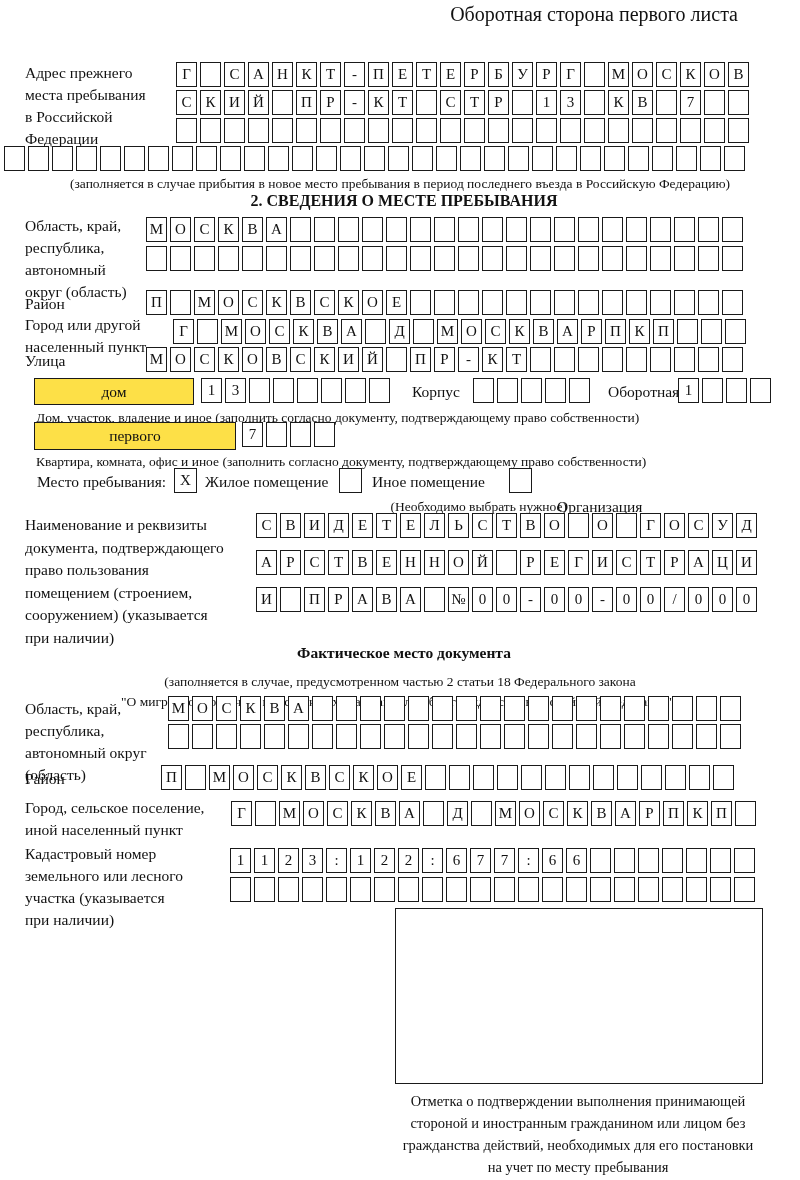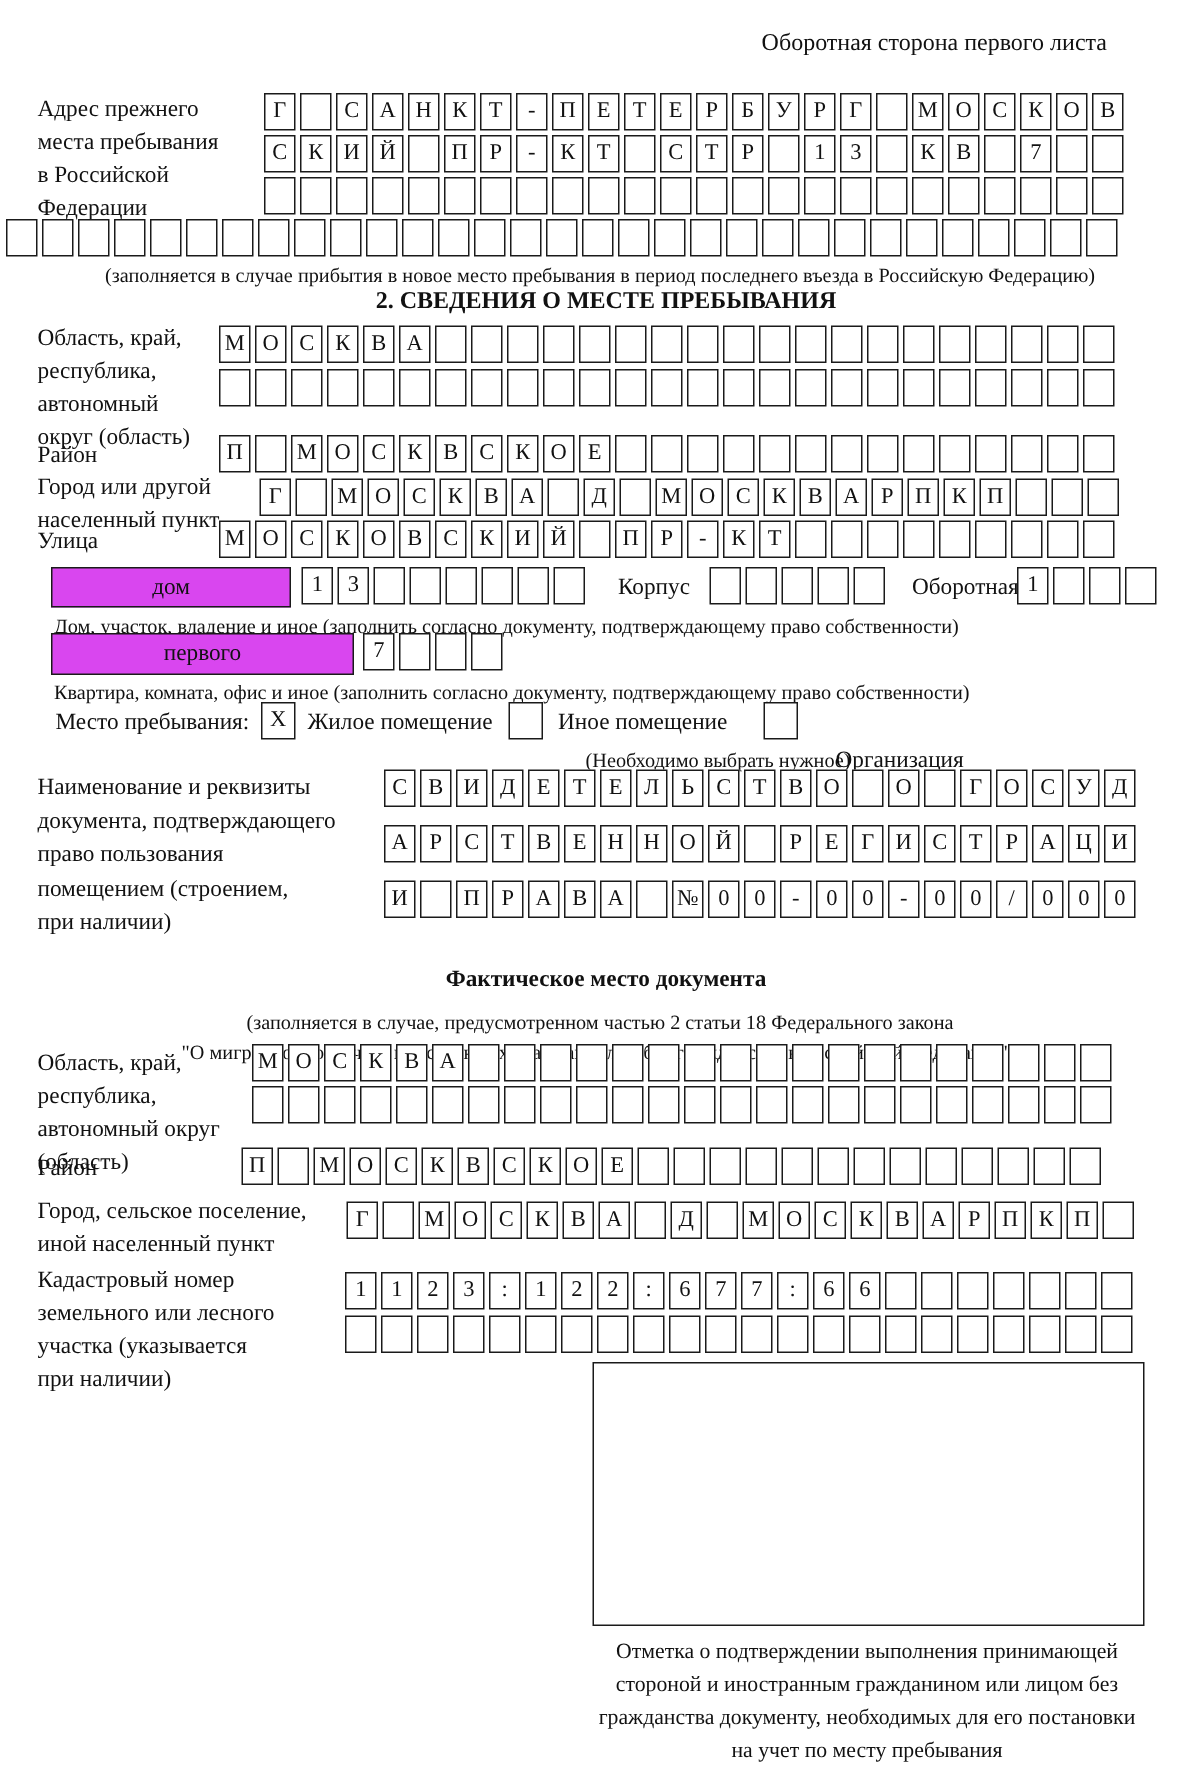"Оборотная сторона первого листа" .hdr { font-size: 16px -> 20px; top: 20px -> 3px }
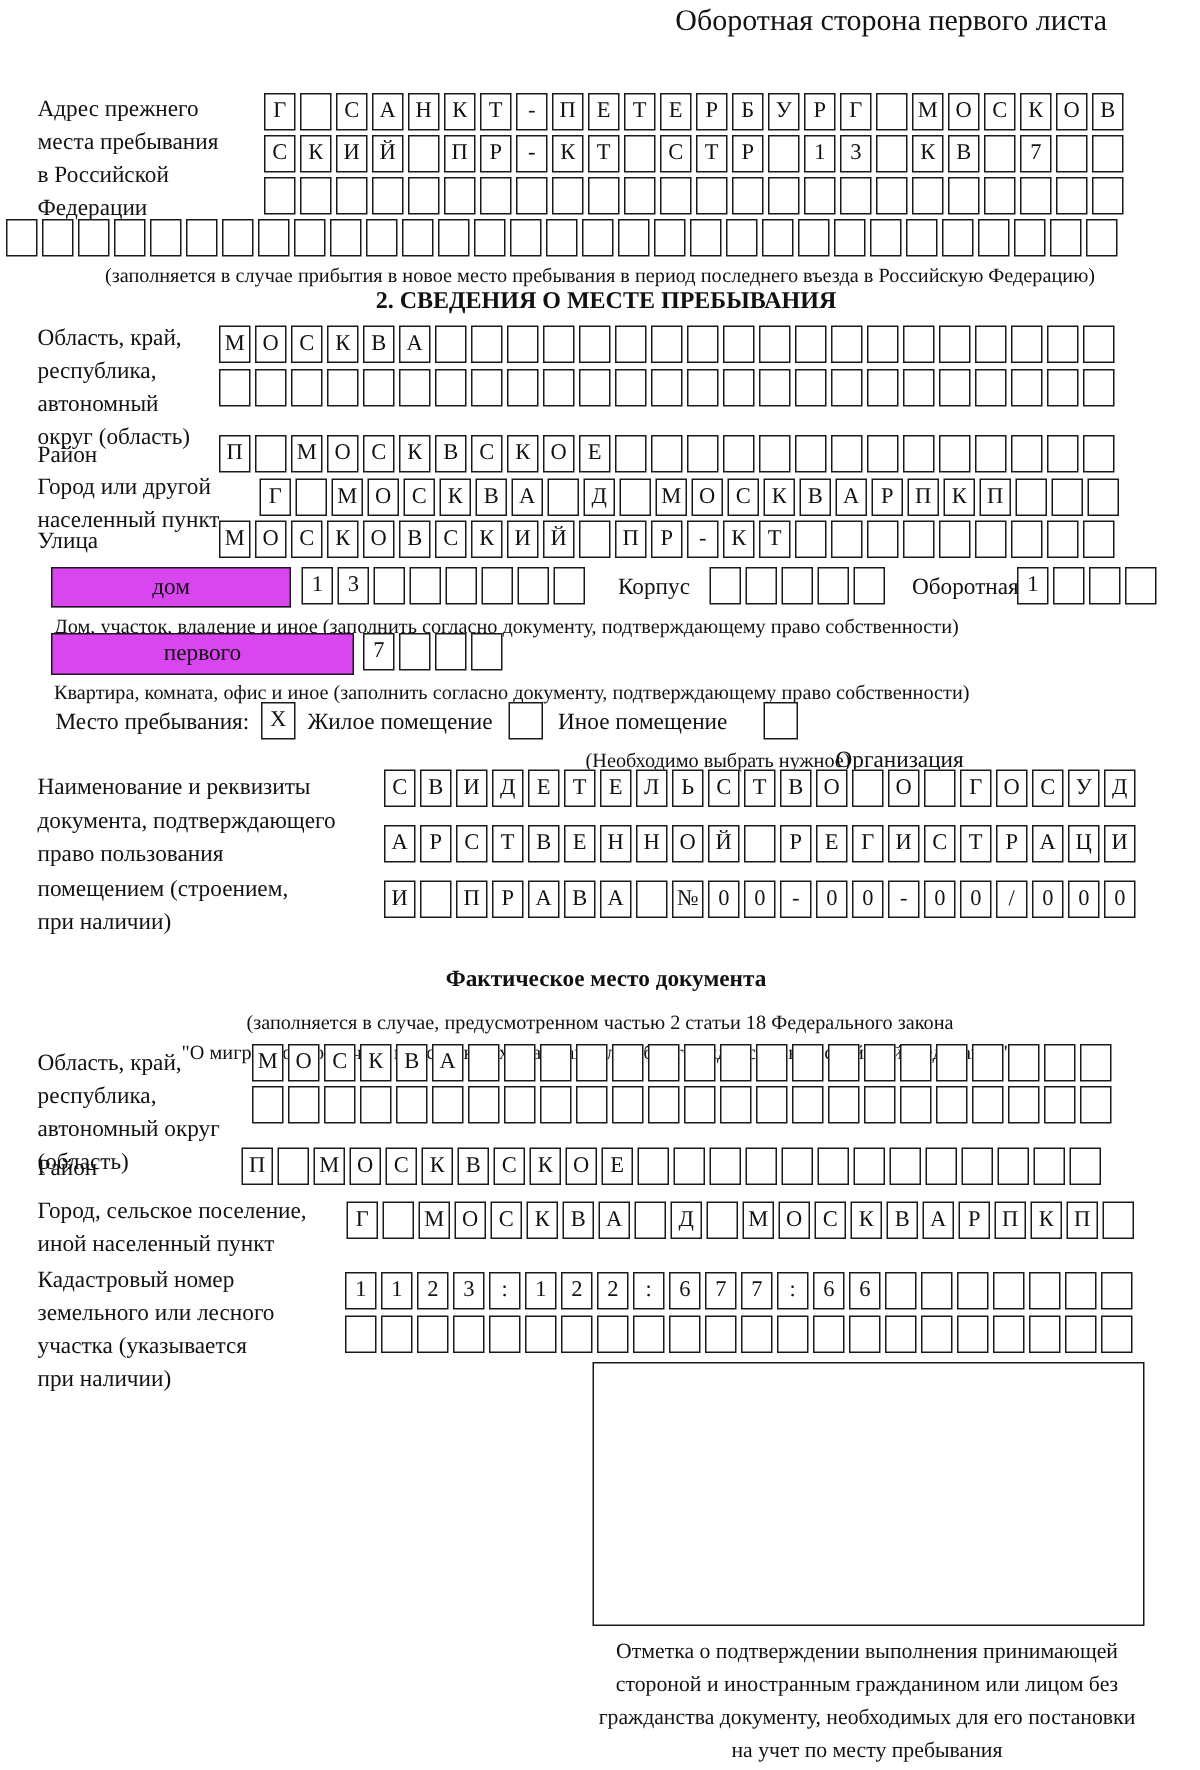"дом" .box { background: #d946ef -> #fde047 }
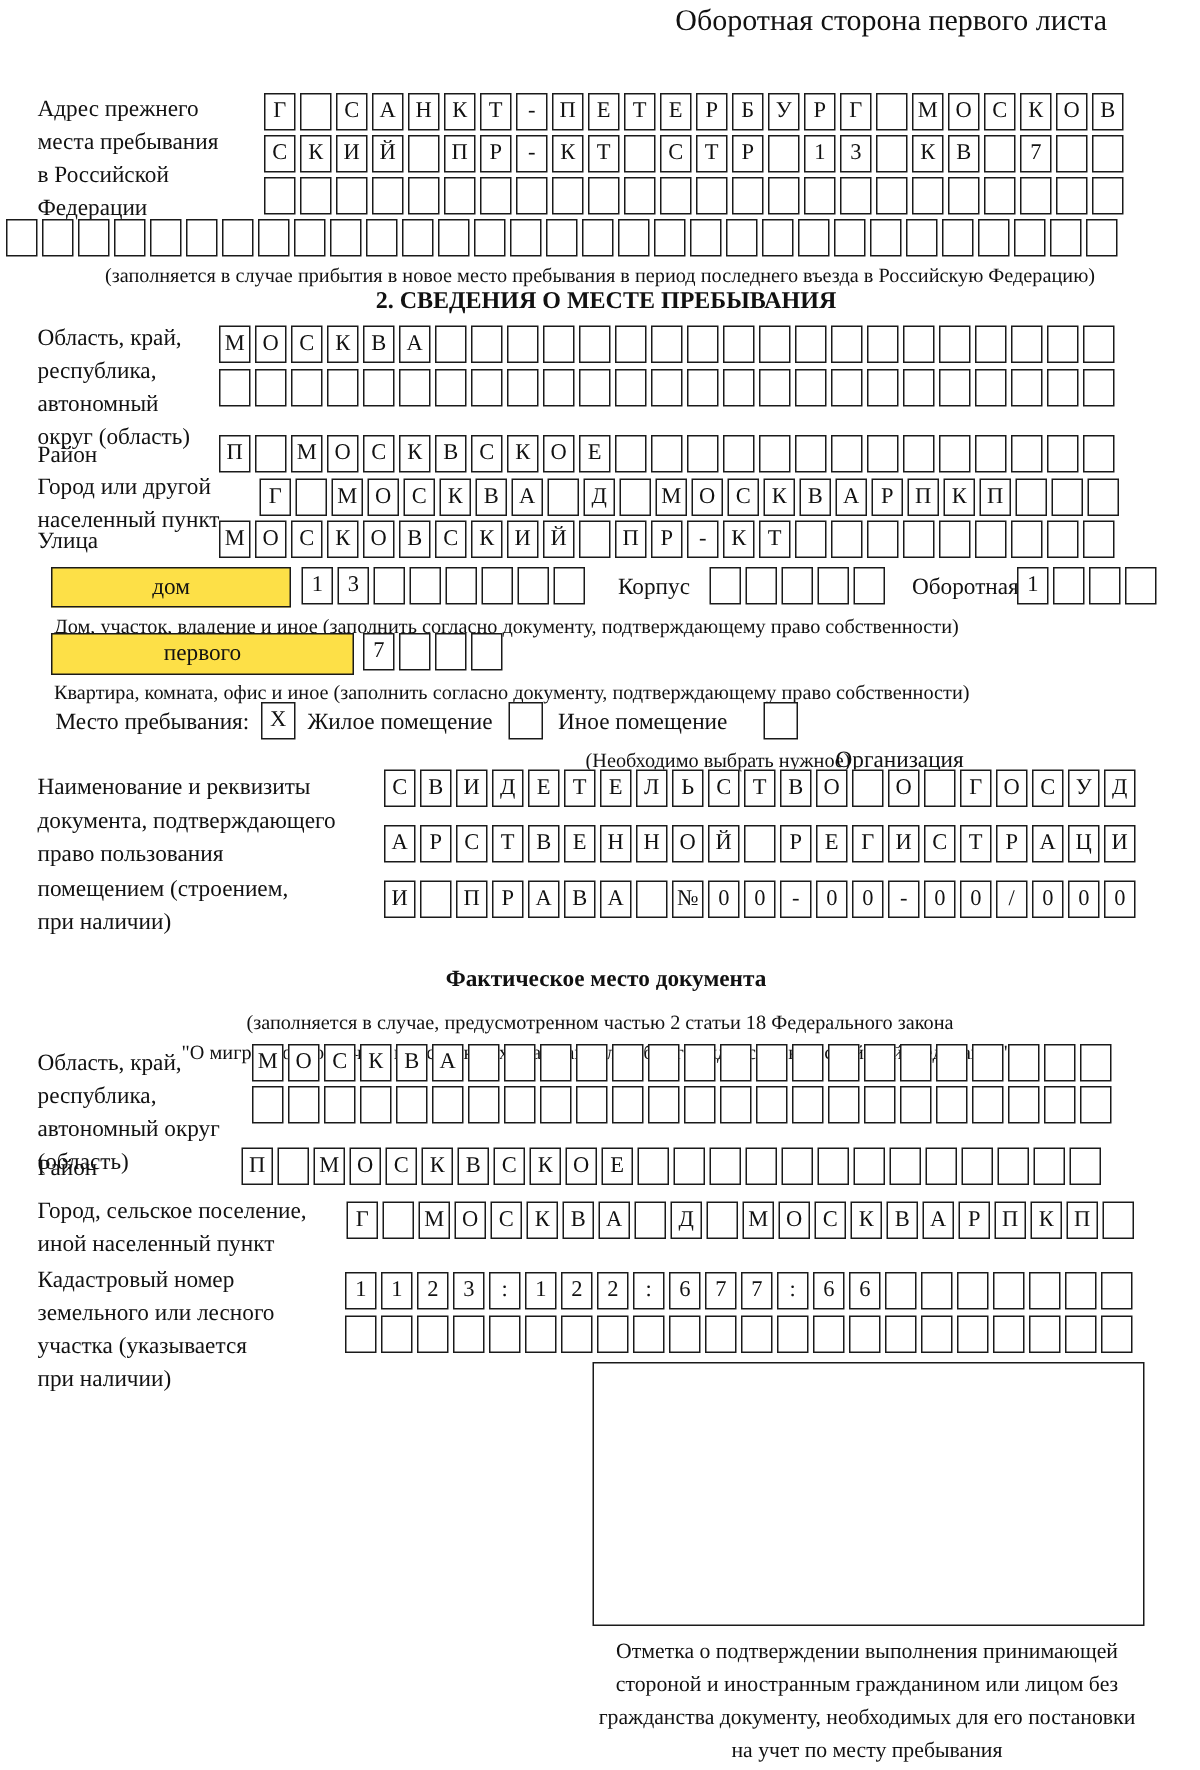"сооружением) (указывается" div { html: none -> <div>сооружением) (указывается</div> }
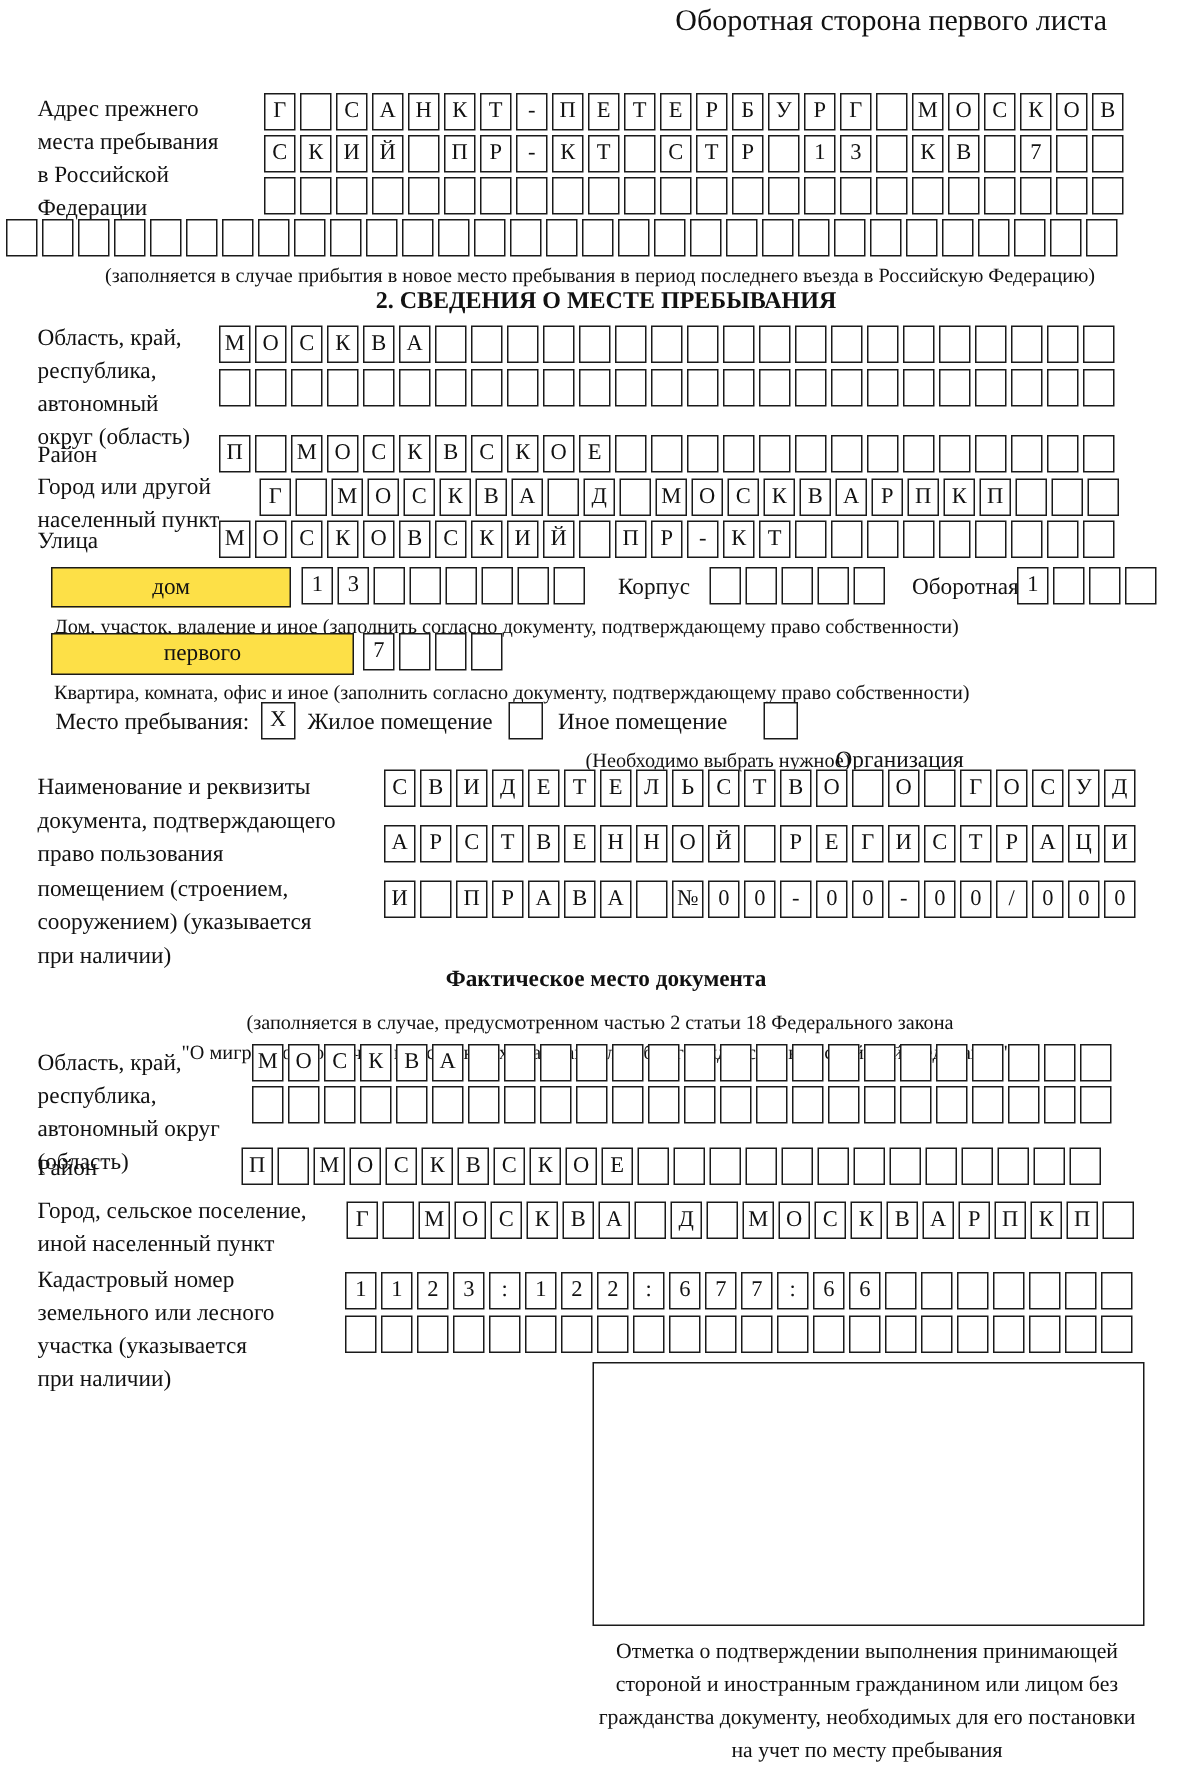"гражданства документу, необходимых для" div { text: документу -> действий }
